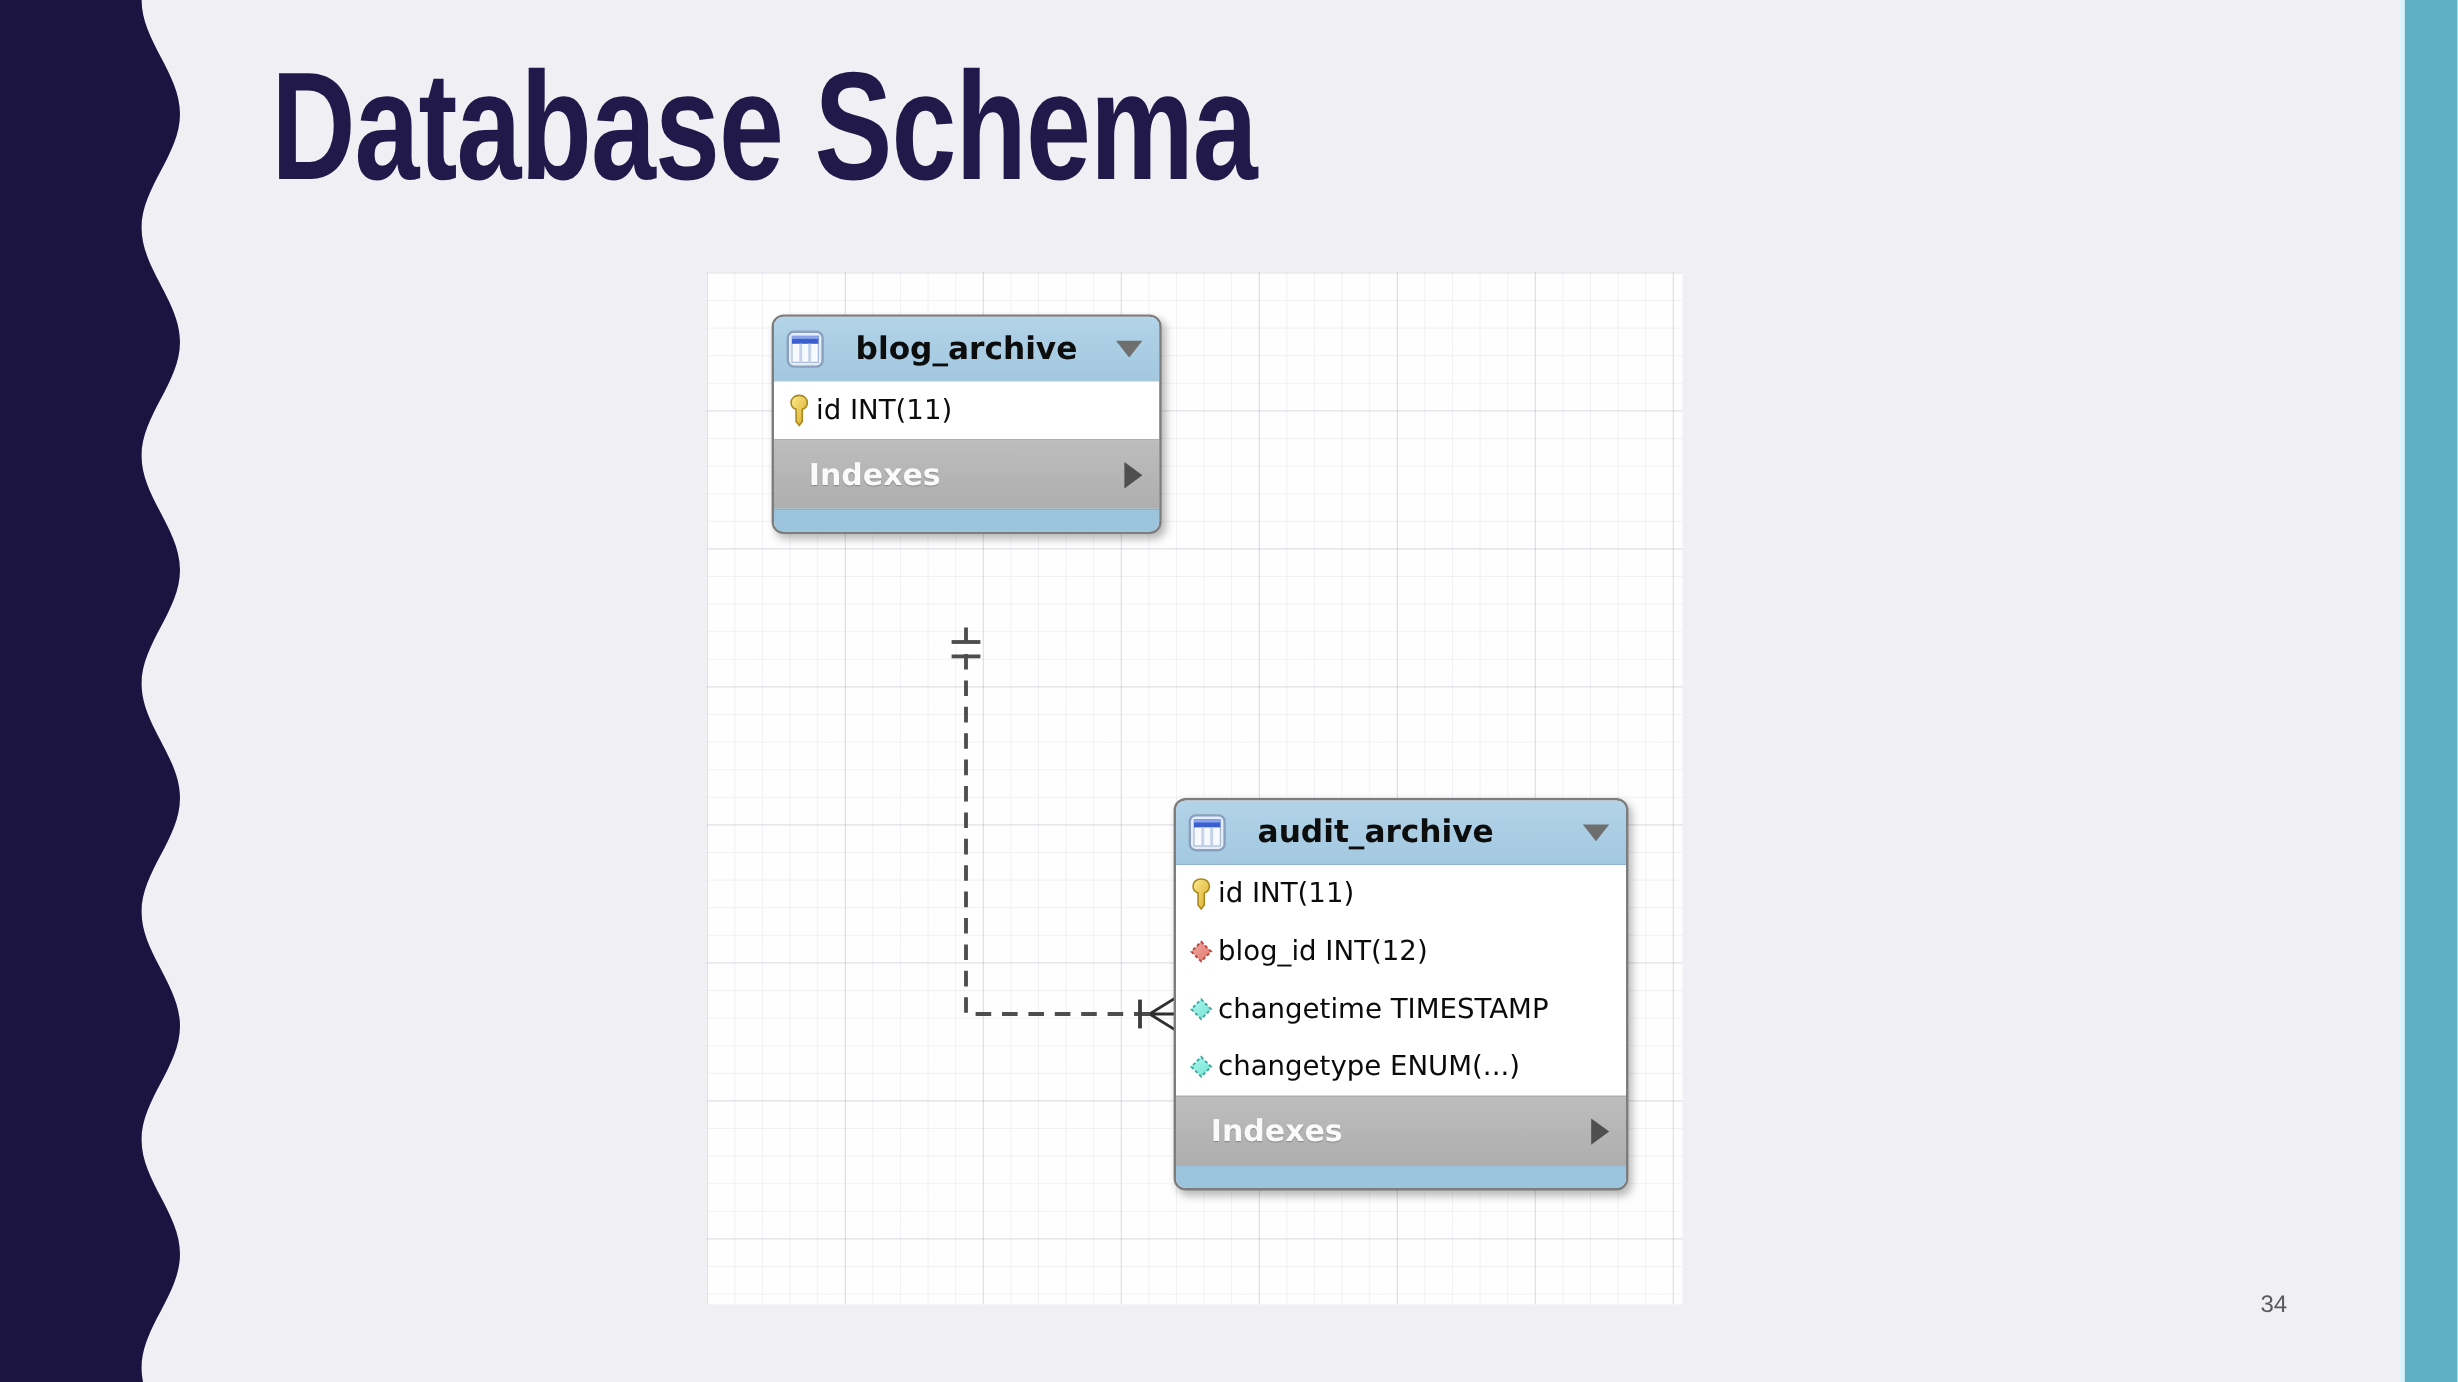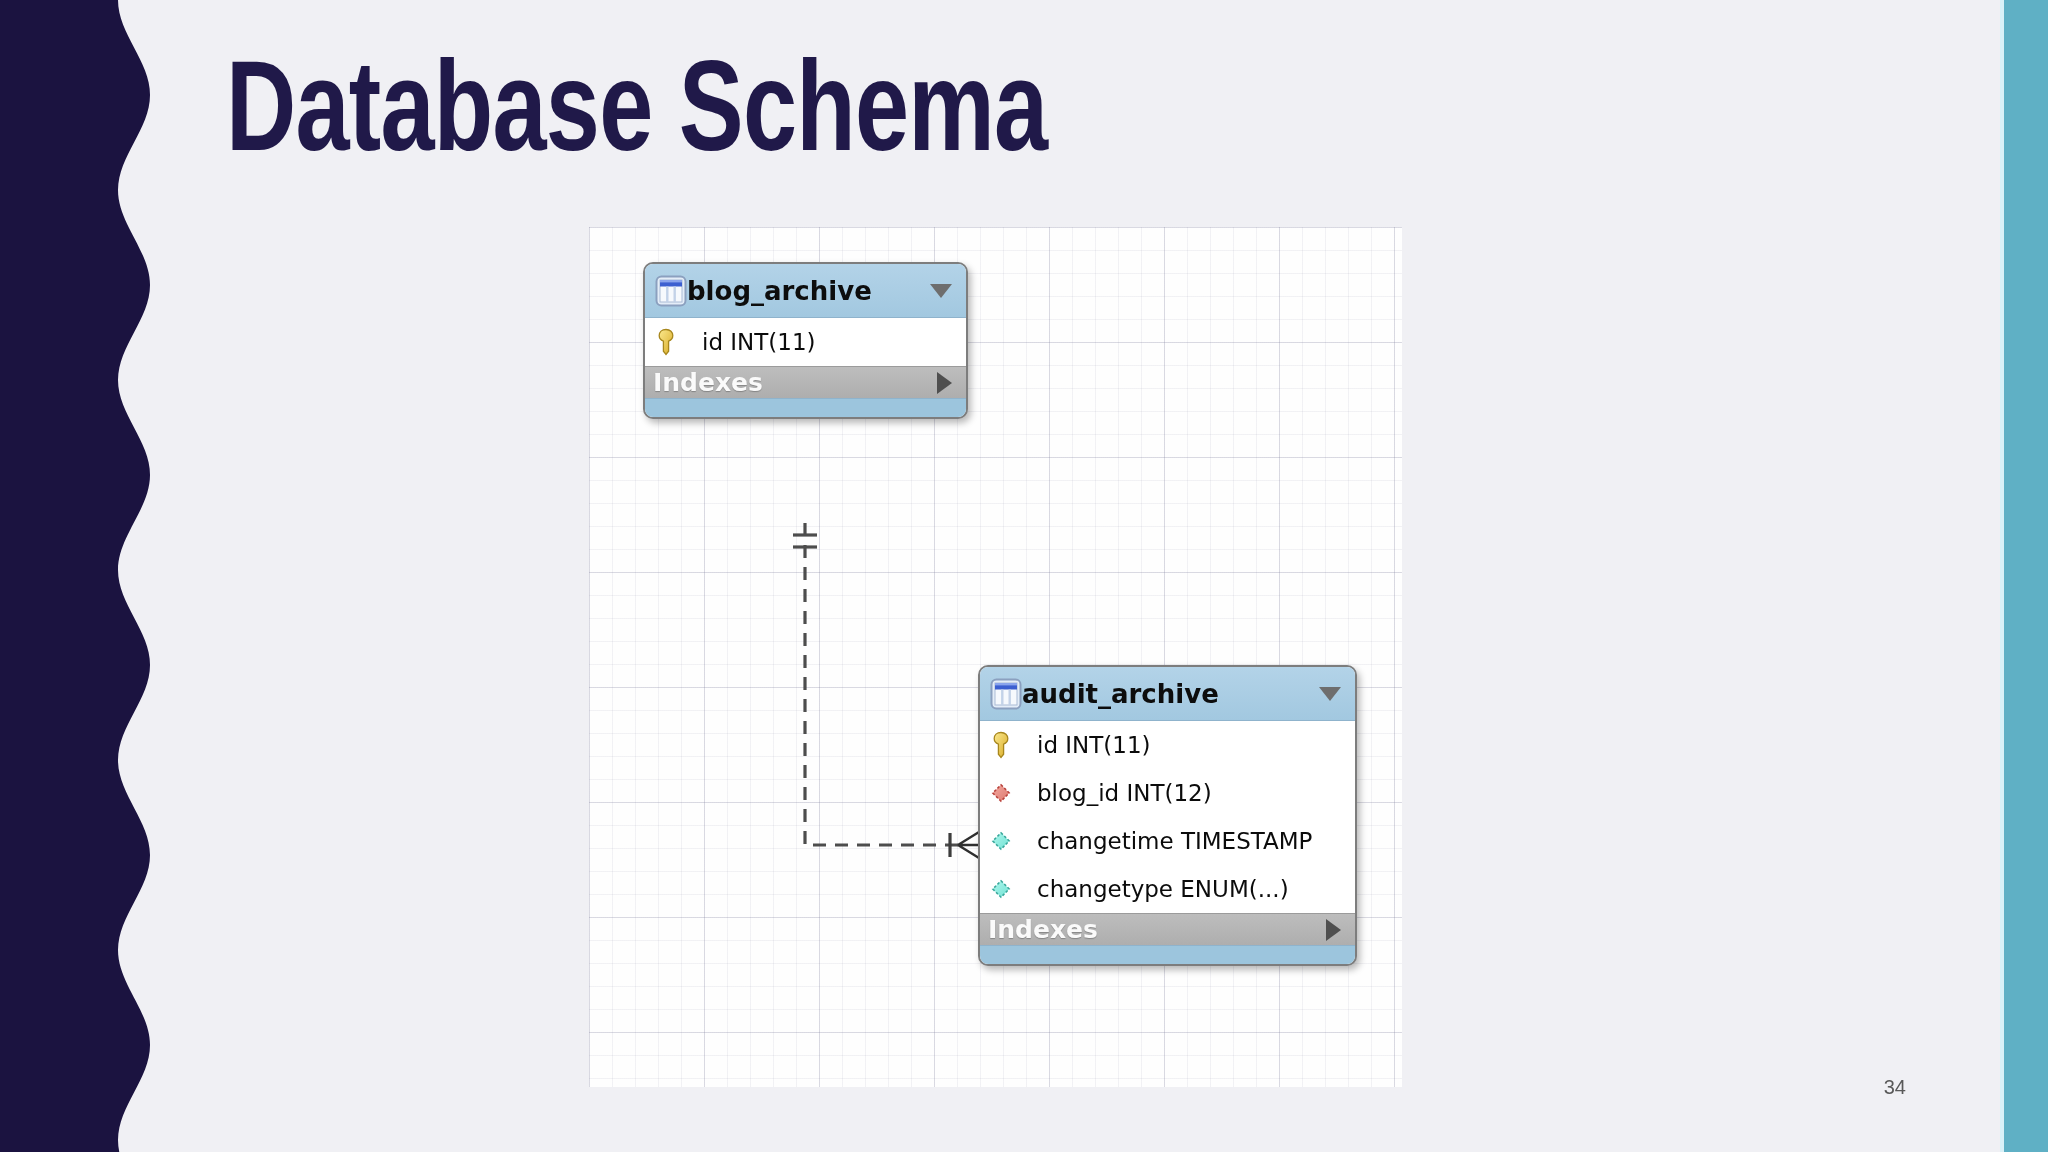"blog_archive" .thead .tname { margin-left: 0 -> 26px }
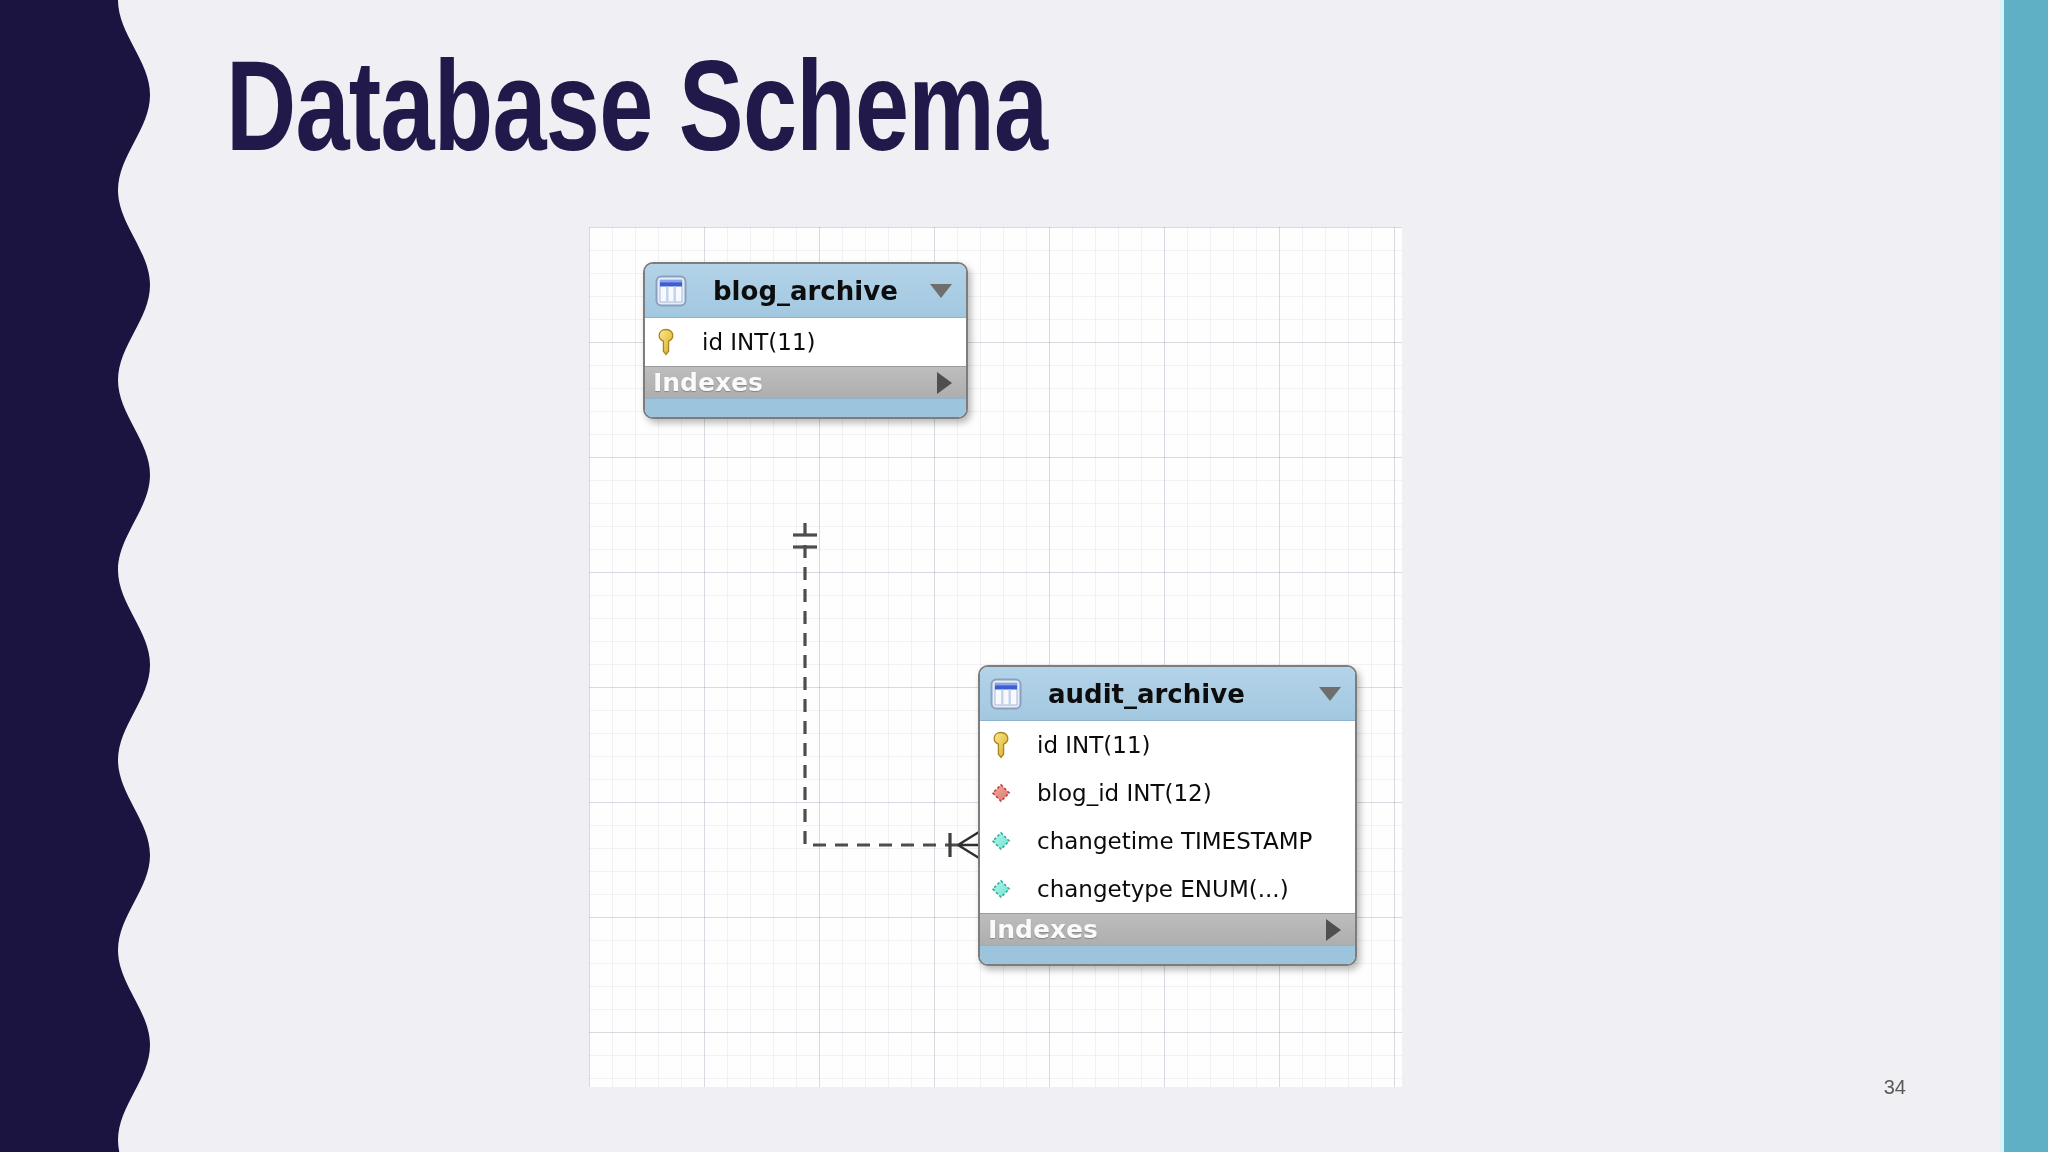"id INT(11)" .trow .col-label { margin-left: 24px -> 2px }
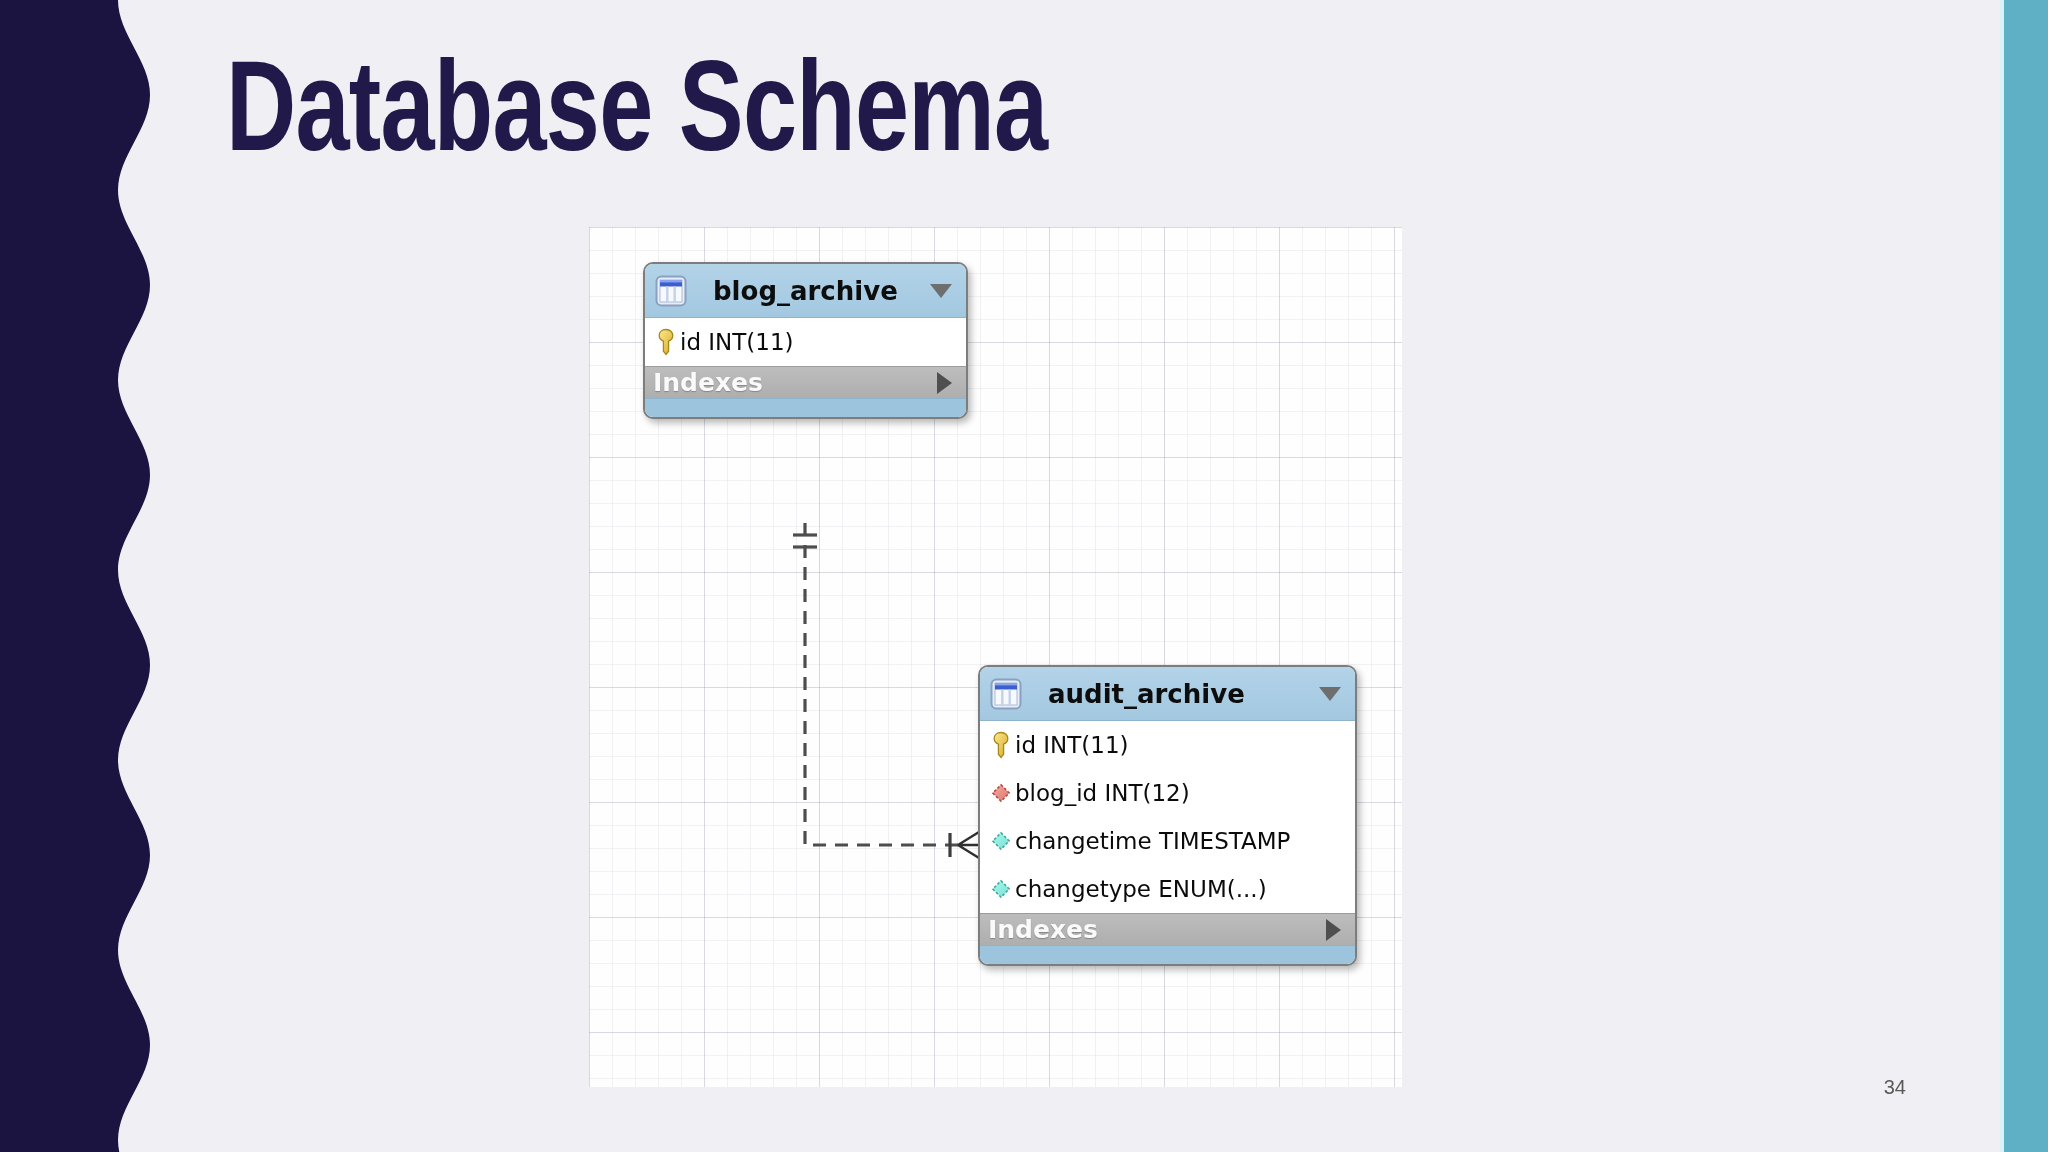"Indexes" .indexes-bar { height: 32px -> 58px; padding: 0 14px 0 8px -> 0 14px 0 29px }
